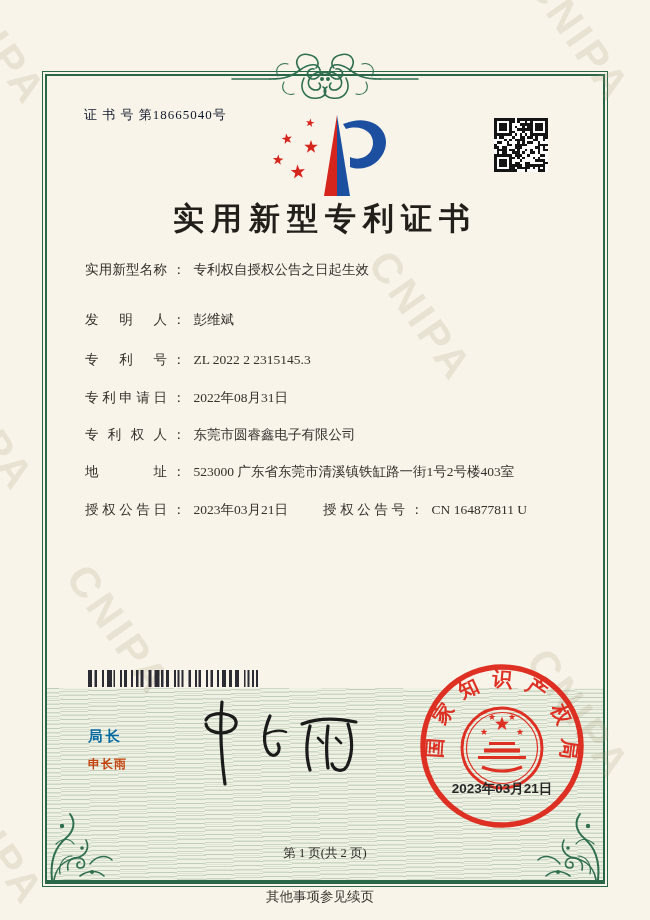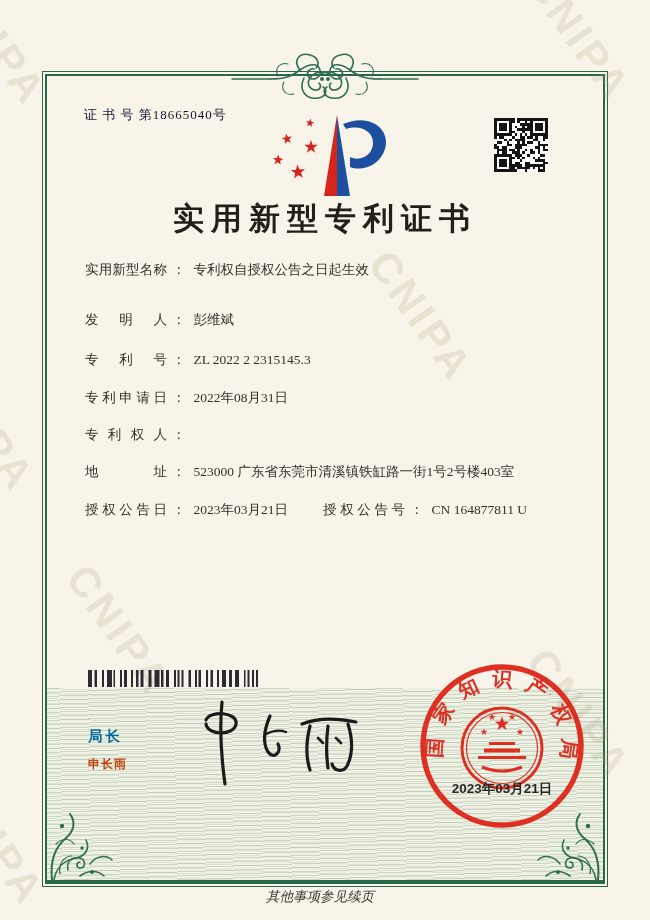"东莞市圆睿鑫电子有限公司" span.fvalue { html: none -> <span>东莞市圆睿鑫电子有限公司</span> }
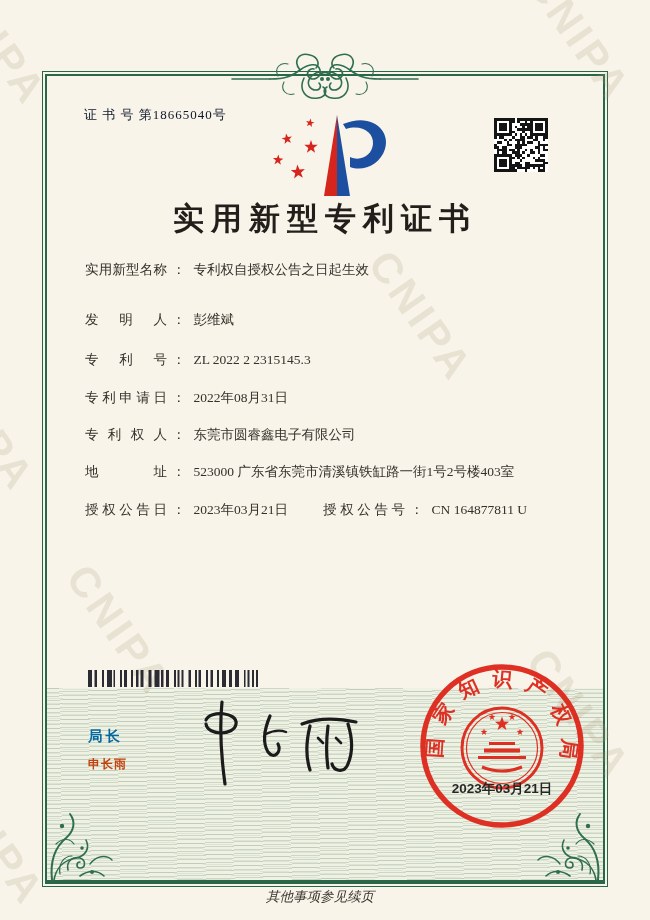"第 1 页(共 2 页)" div.z { html: none -> <div>第 1 页(共 2 页)</div> }
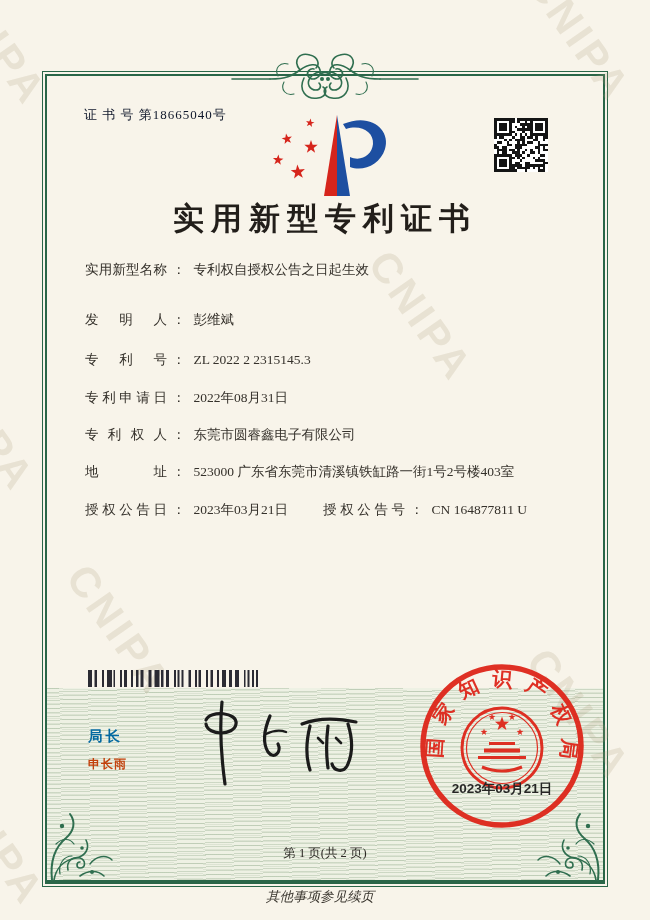"其他事项参见续页" .contNote { font-style: italic -> none }
